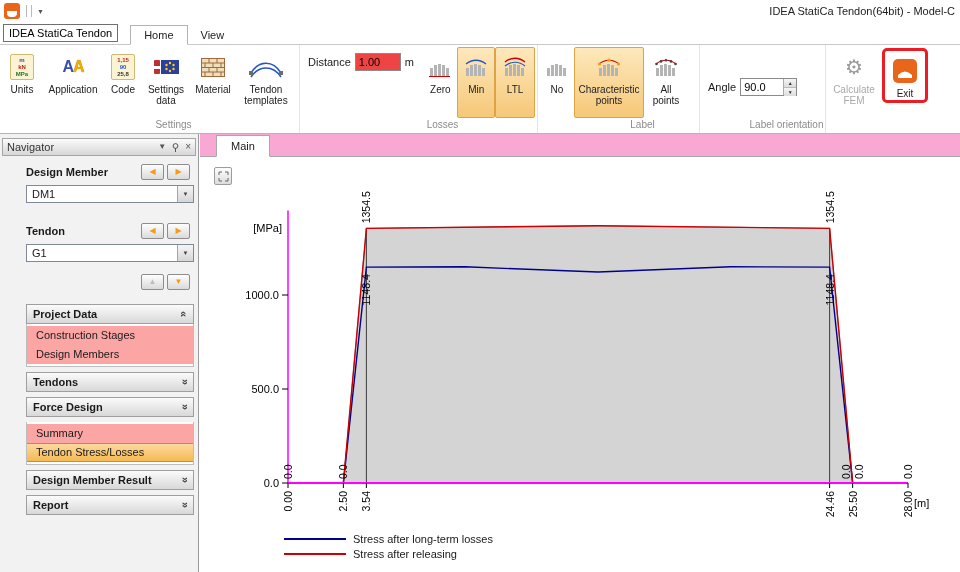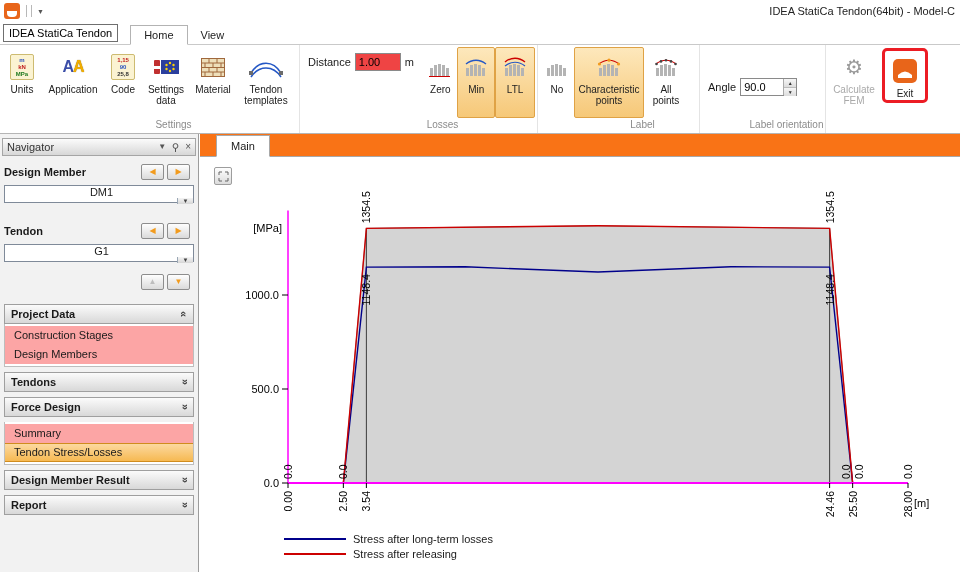"Main" .main-tabs { background: #f97316 -> #f9a8d4 }
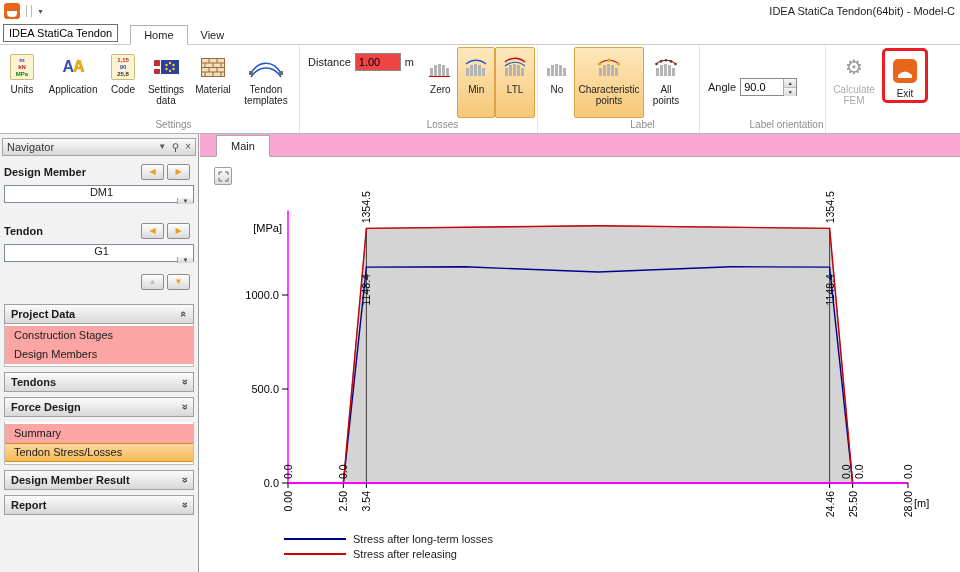"Design Member" .nav-body { margin-left: none -> 22px }
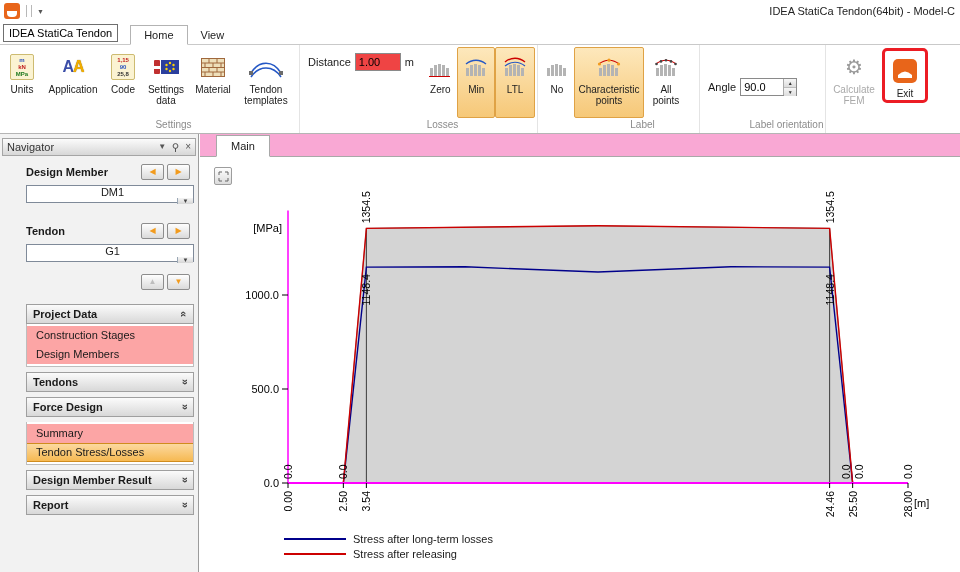"DM1" .dropdown { flex-direction: column -> none }
